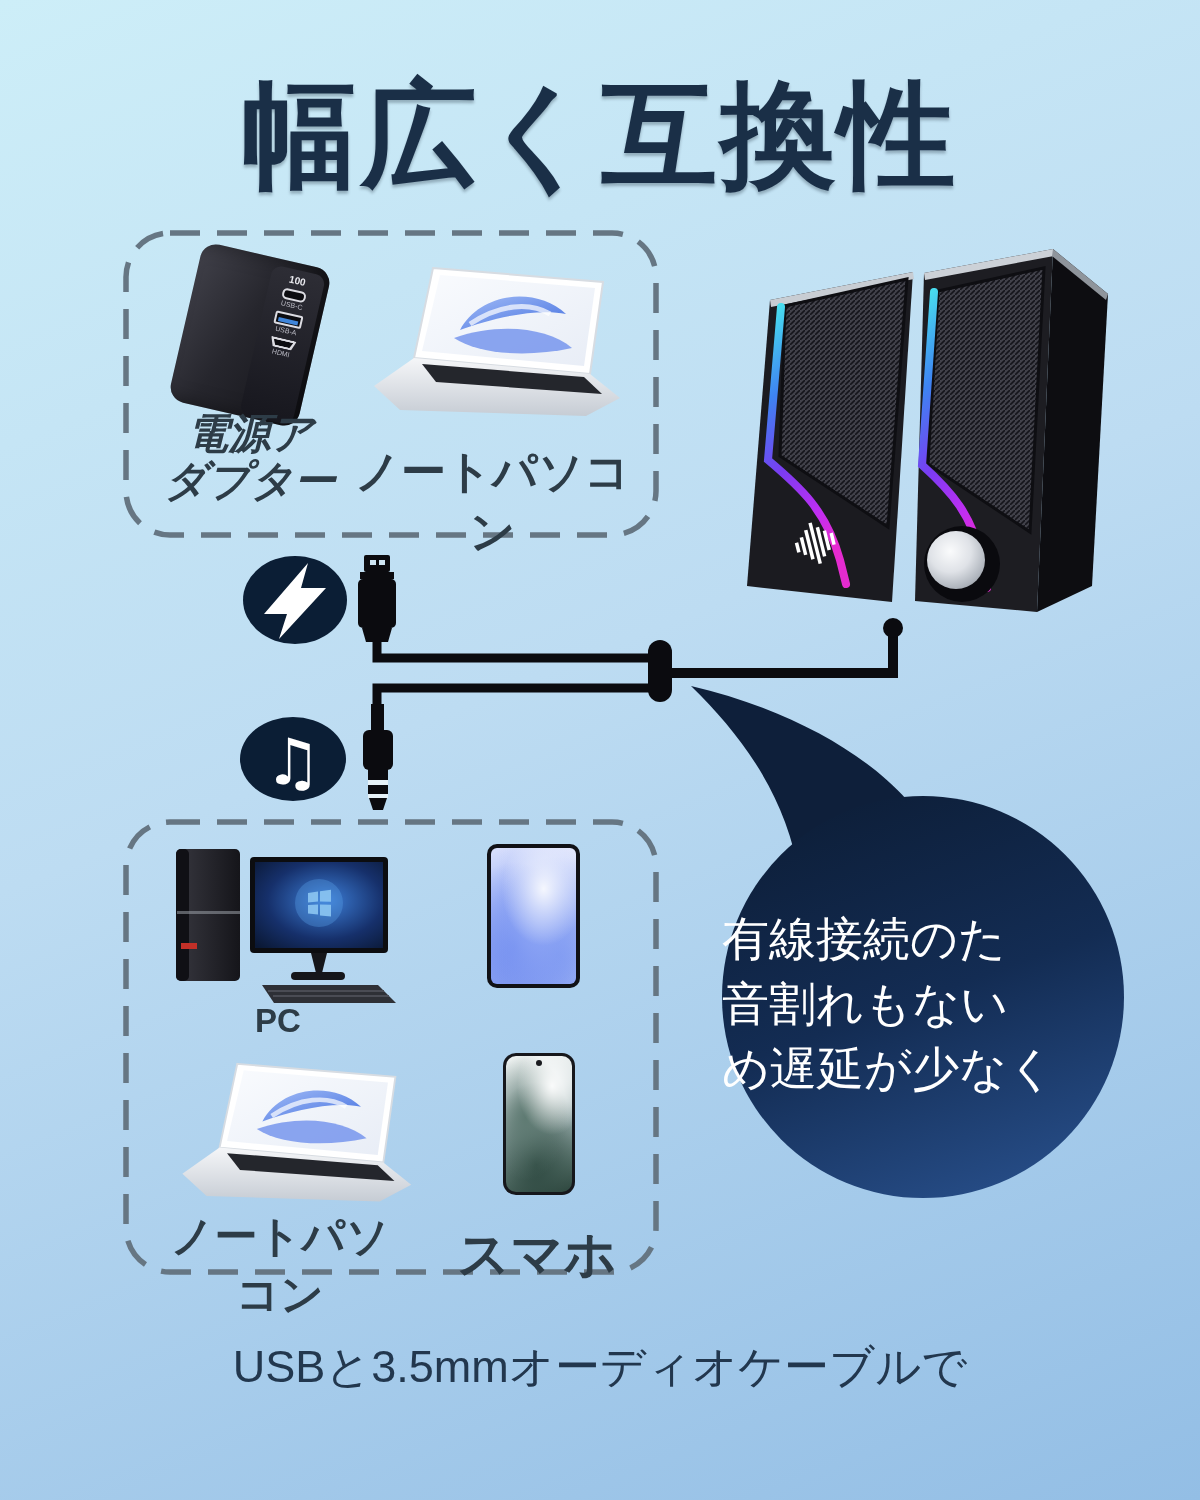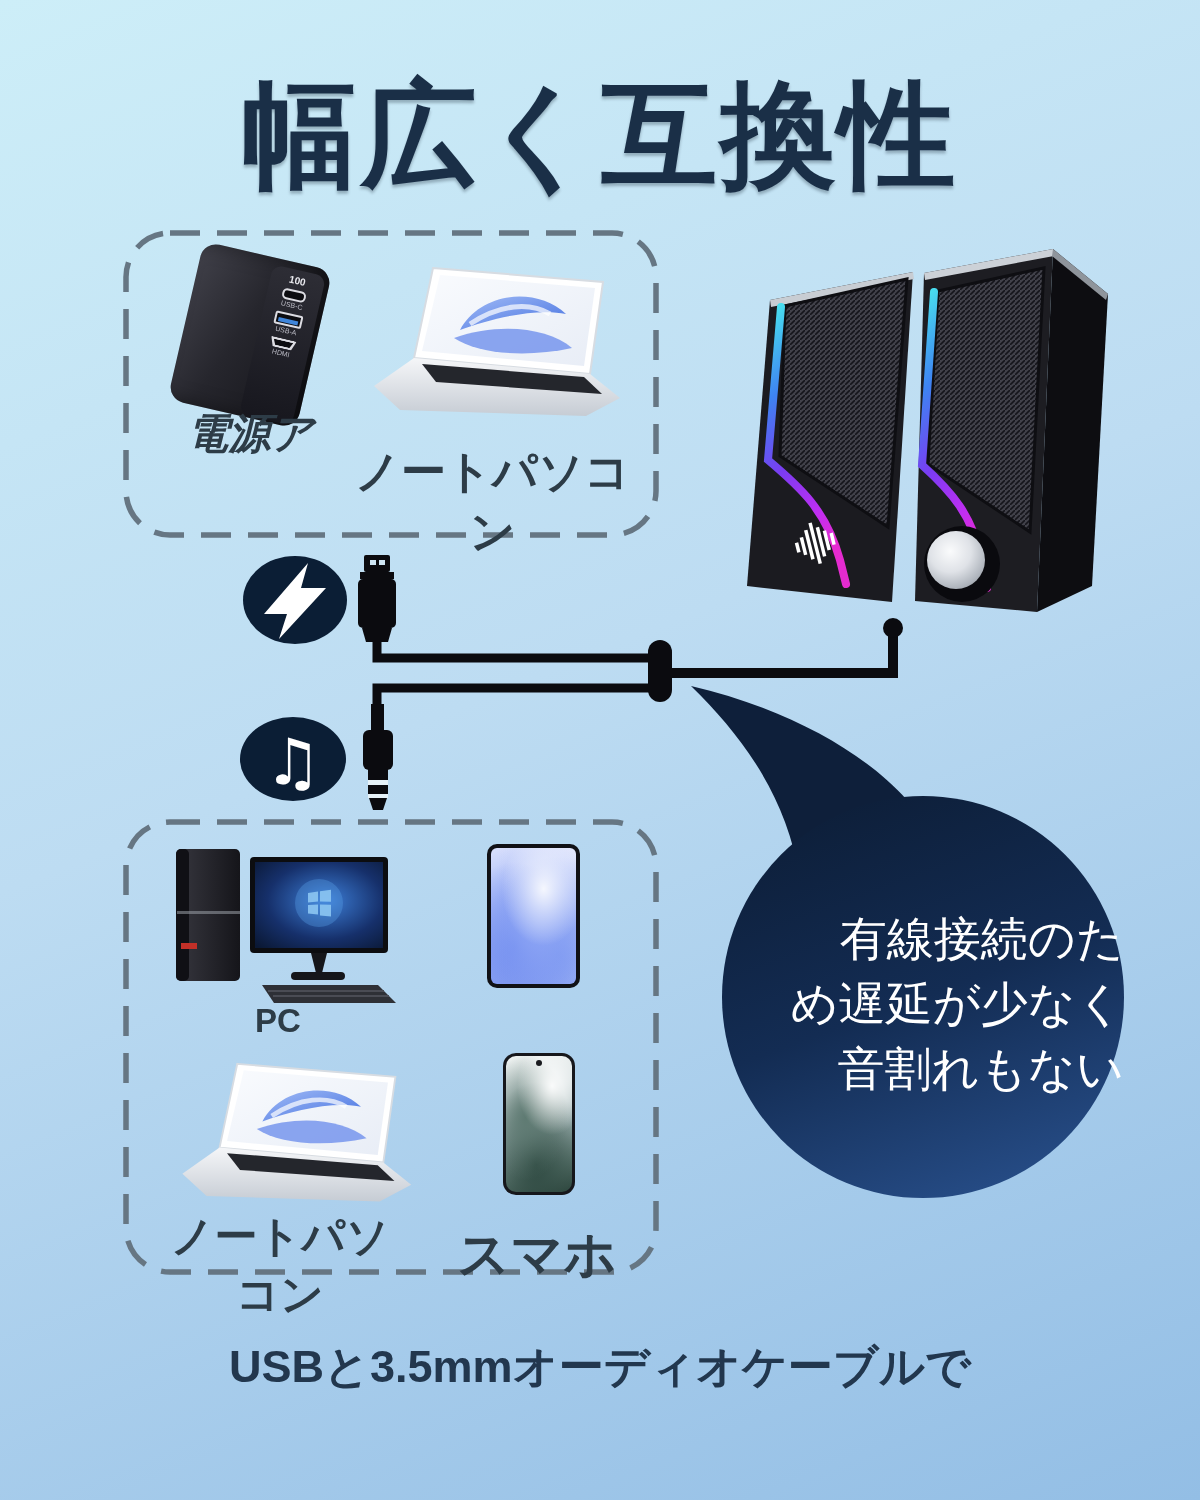"ダプター" div { html: none -> <div>ダプター</div> }
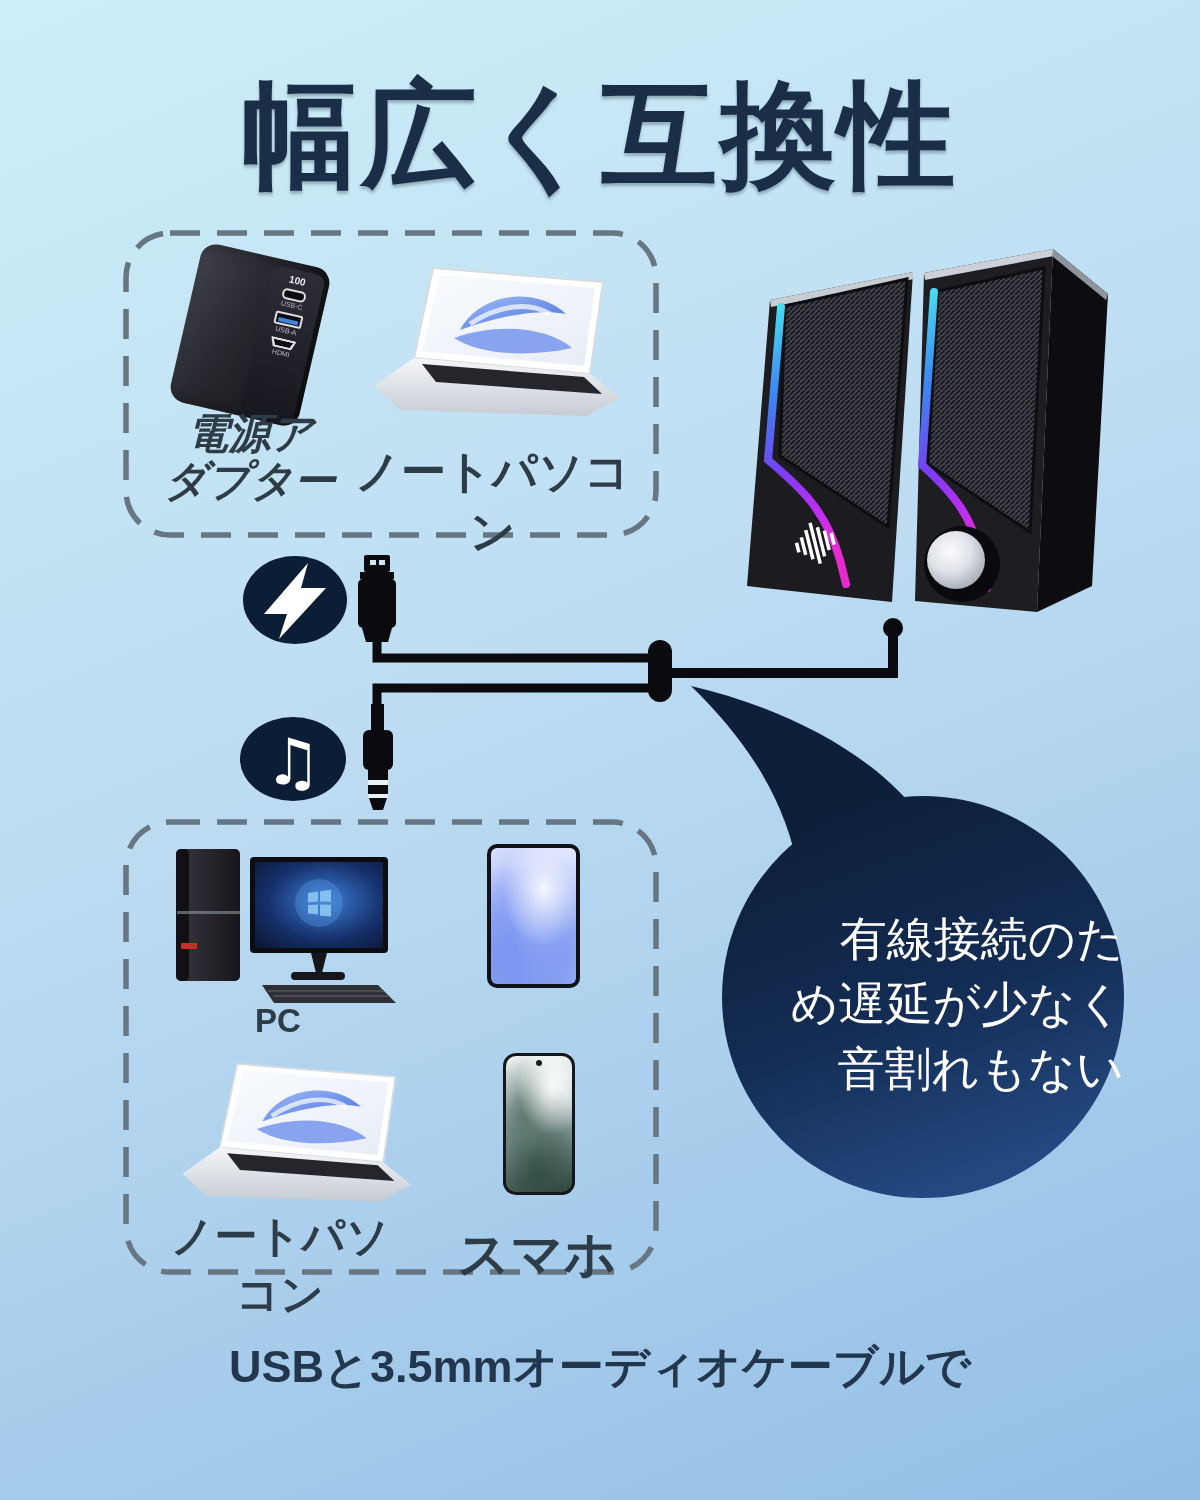"有線接続のた" .bubble-text { text-align: right -> left }
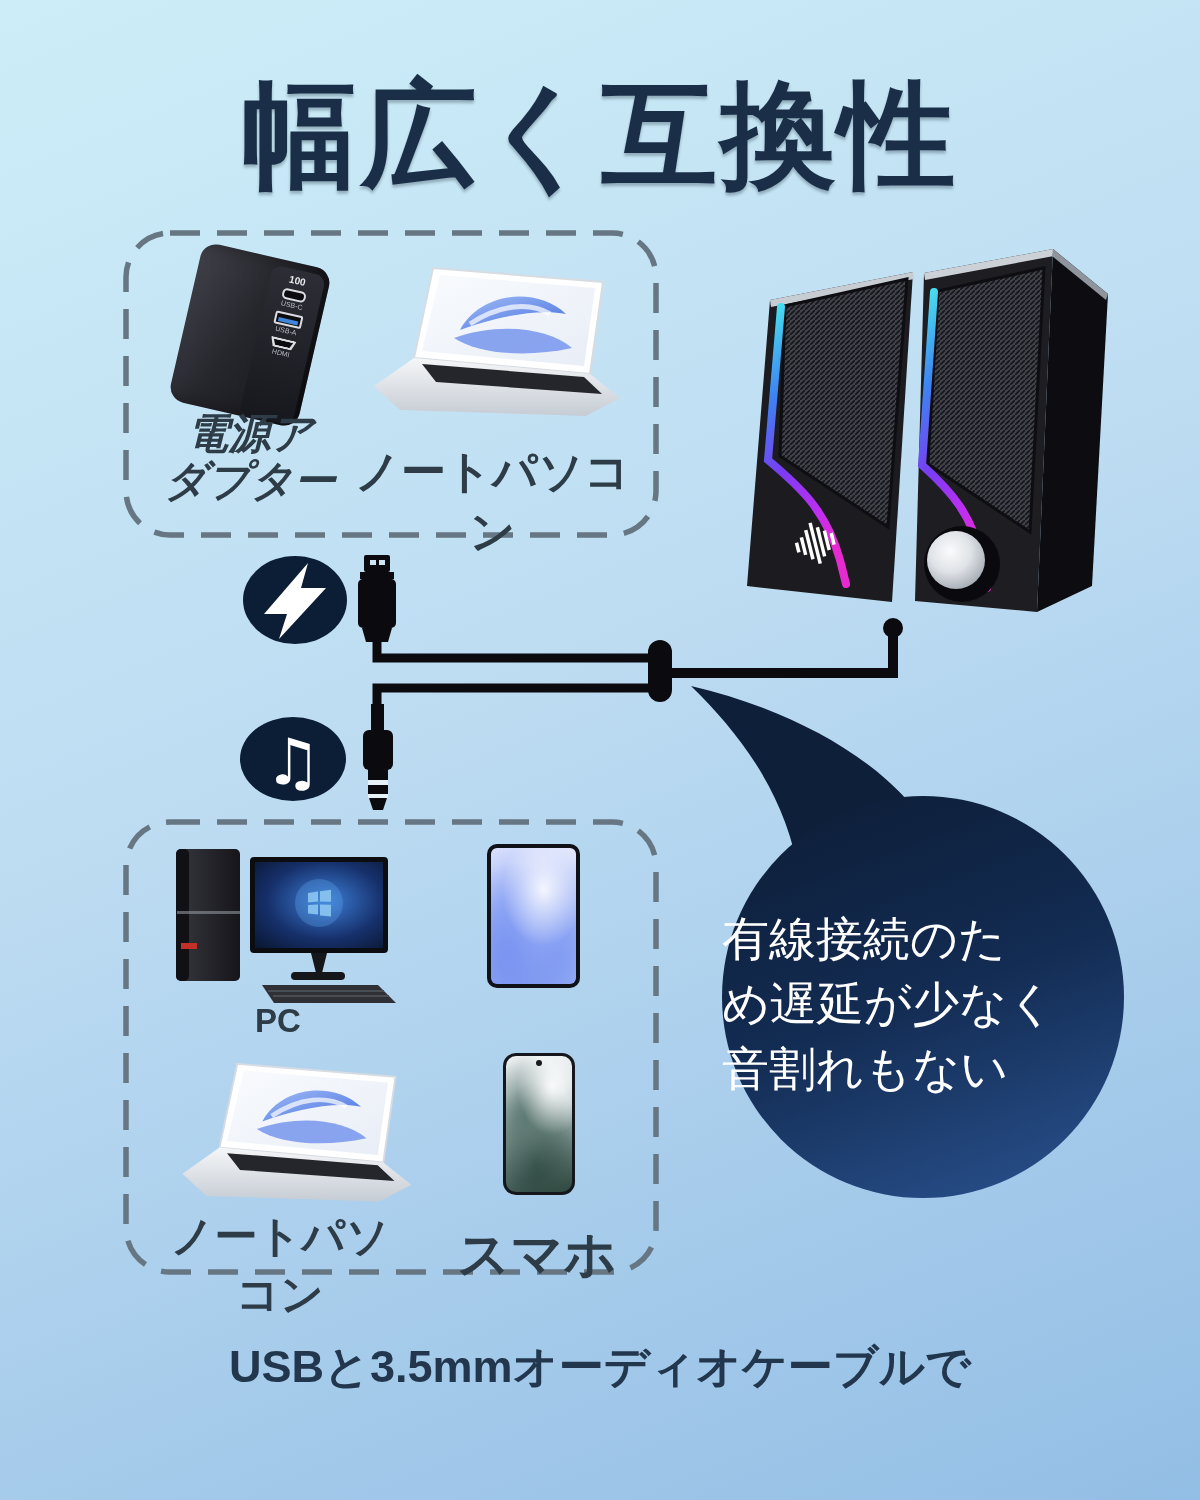"め遅延が少なく" div { order: before "音割れもない" -> after "音割れもない" }
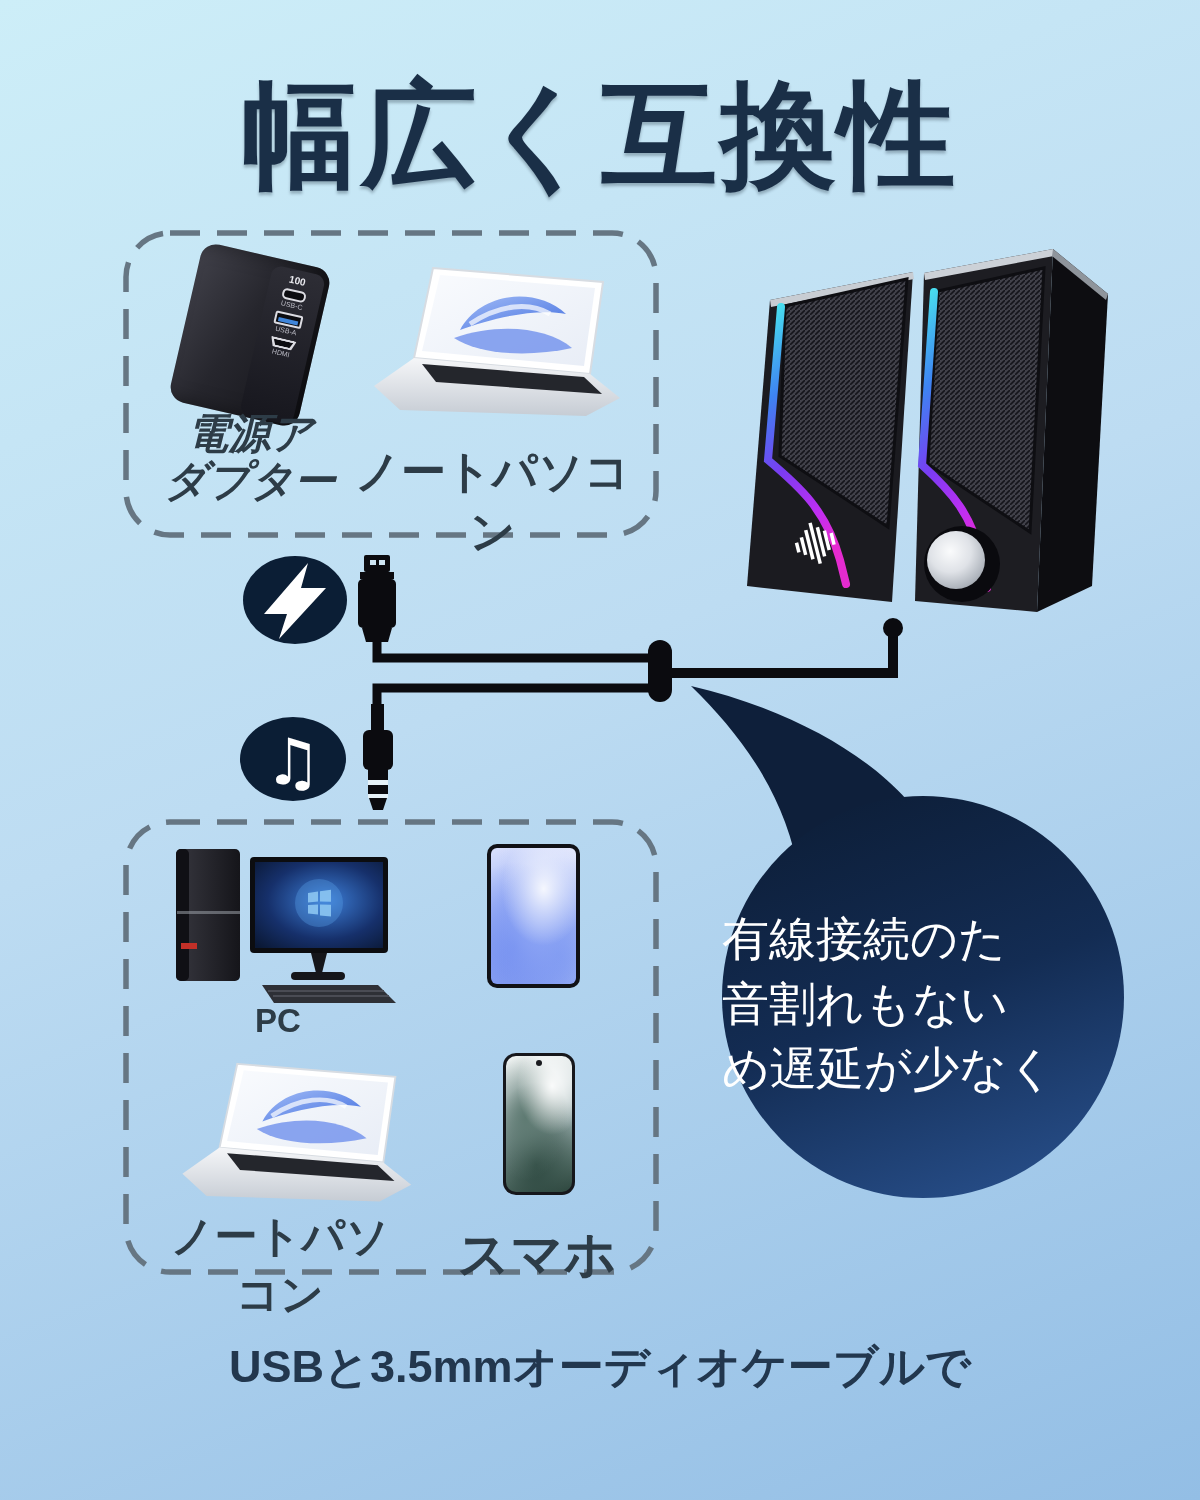"USBと3.5mmオーディオケーブルで" .caption { font-weight: 700 -> 400 }
